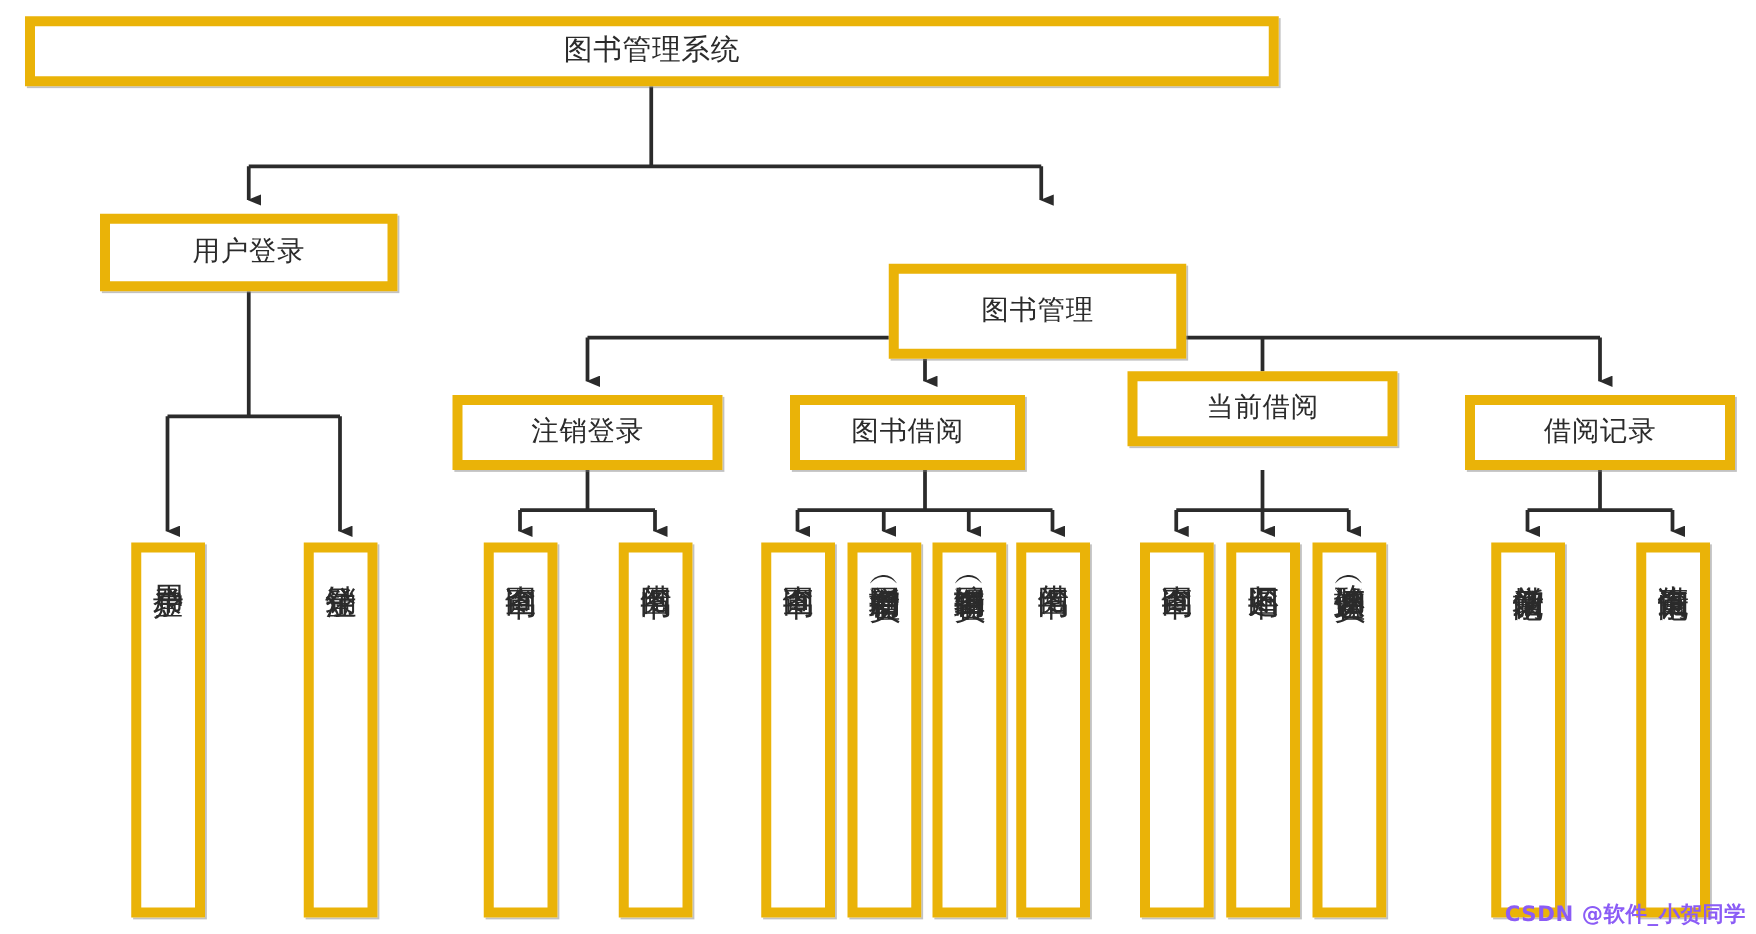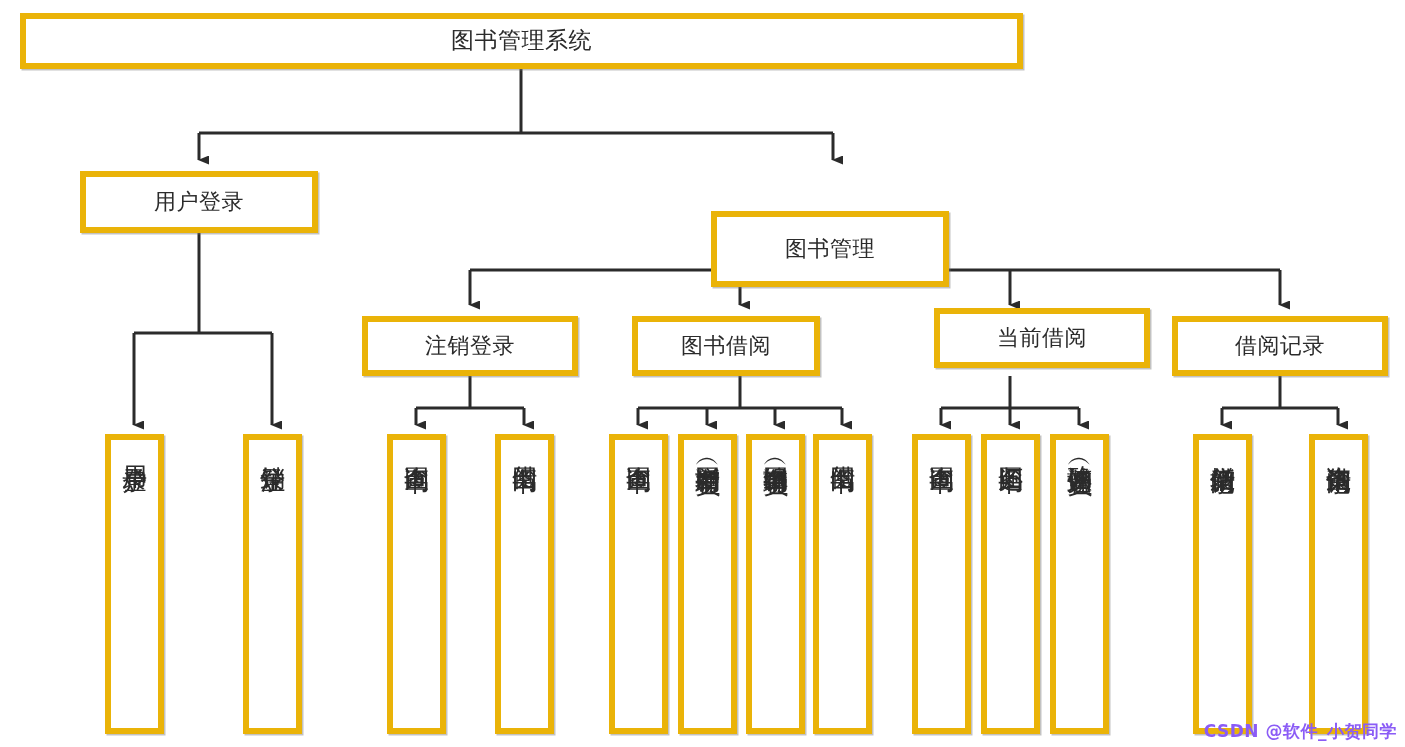"图书管理系统" .node { border: 6px solid #eab308 -> 8px solid #eab308 }
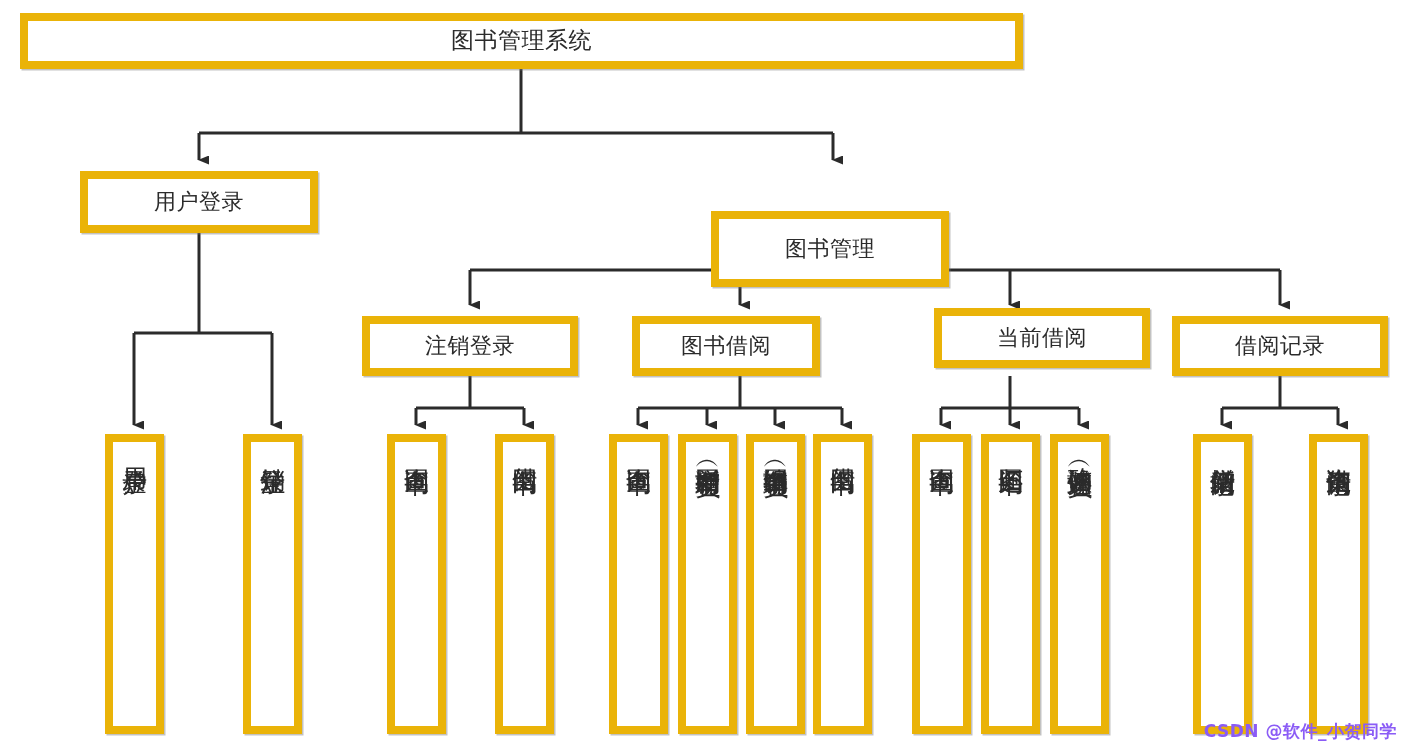"当前借阅" div.node { margin-left: 32px -> none; top: 308px -> 297px }
